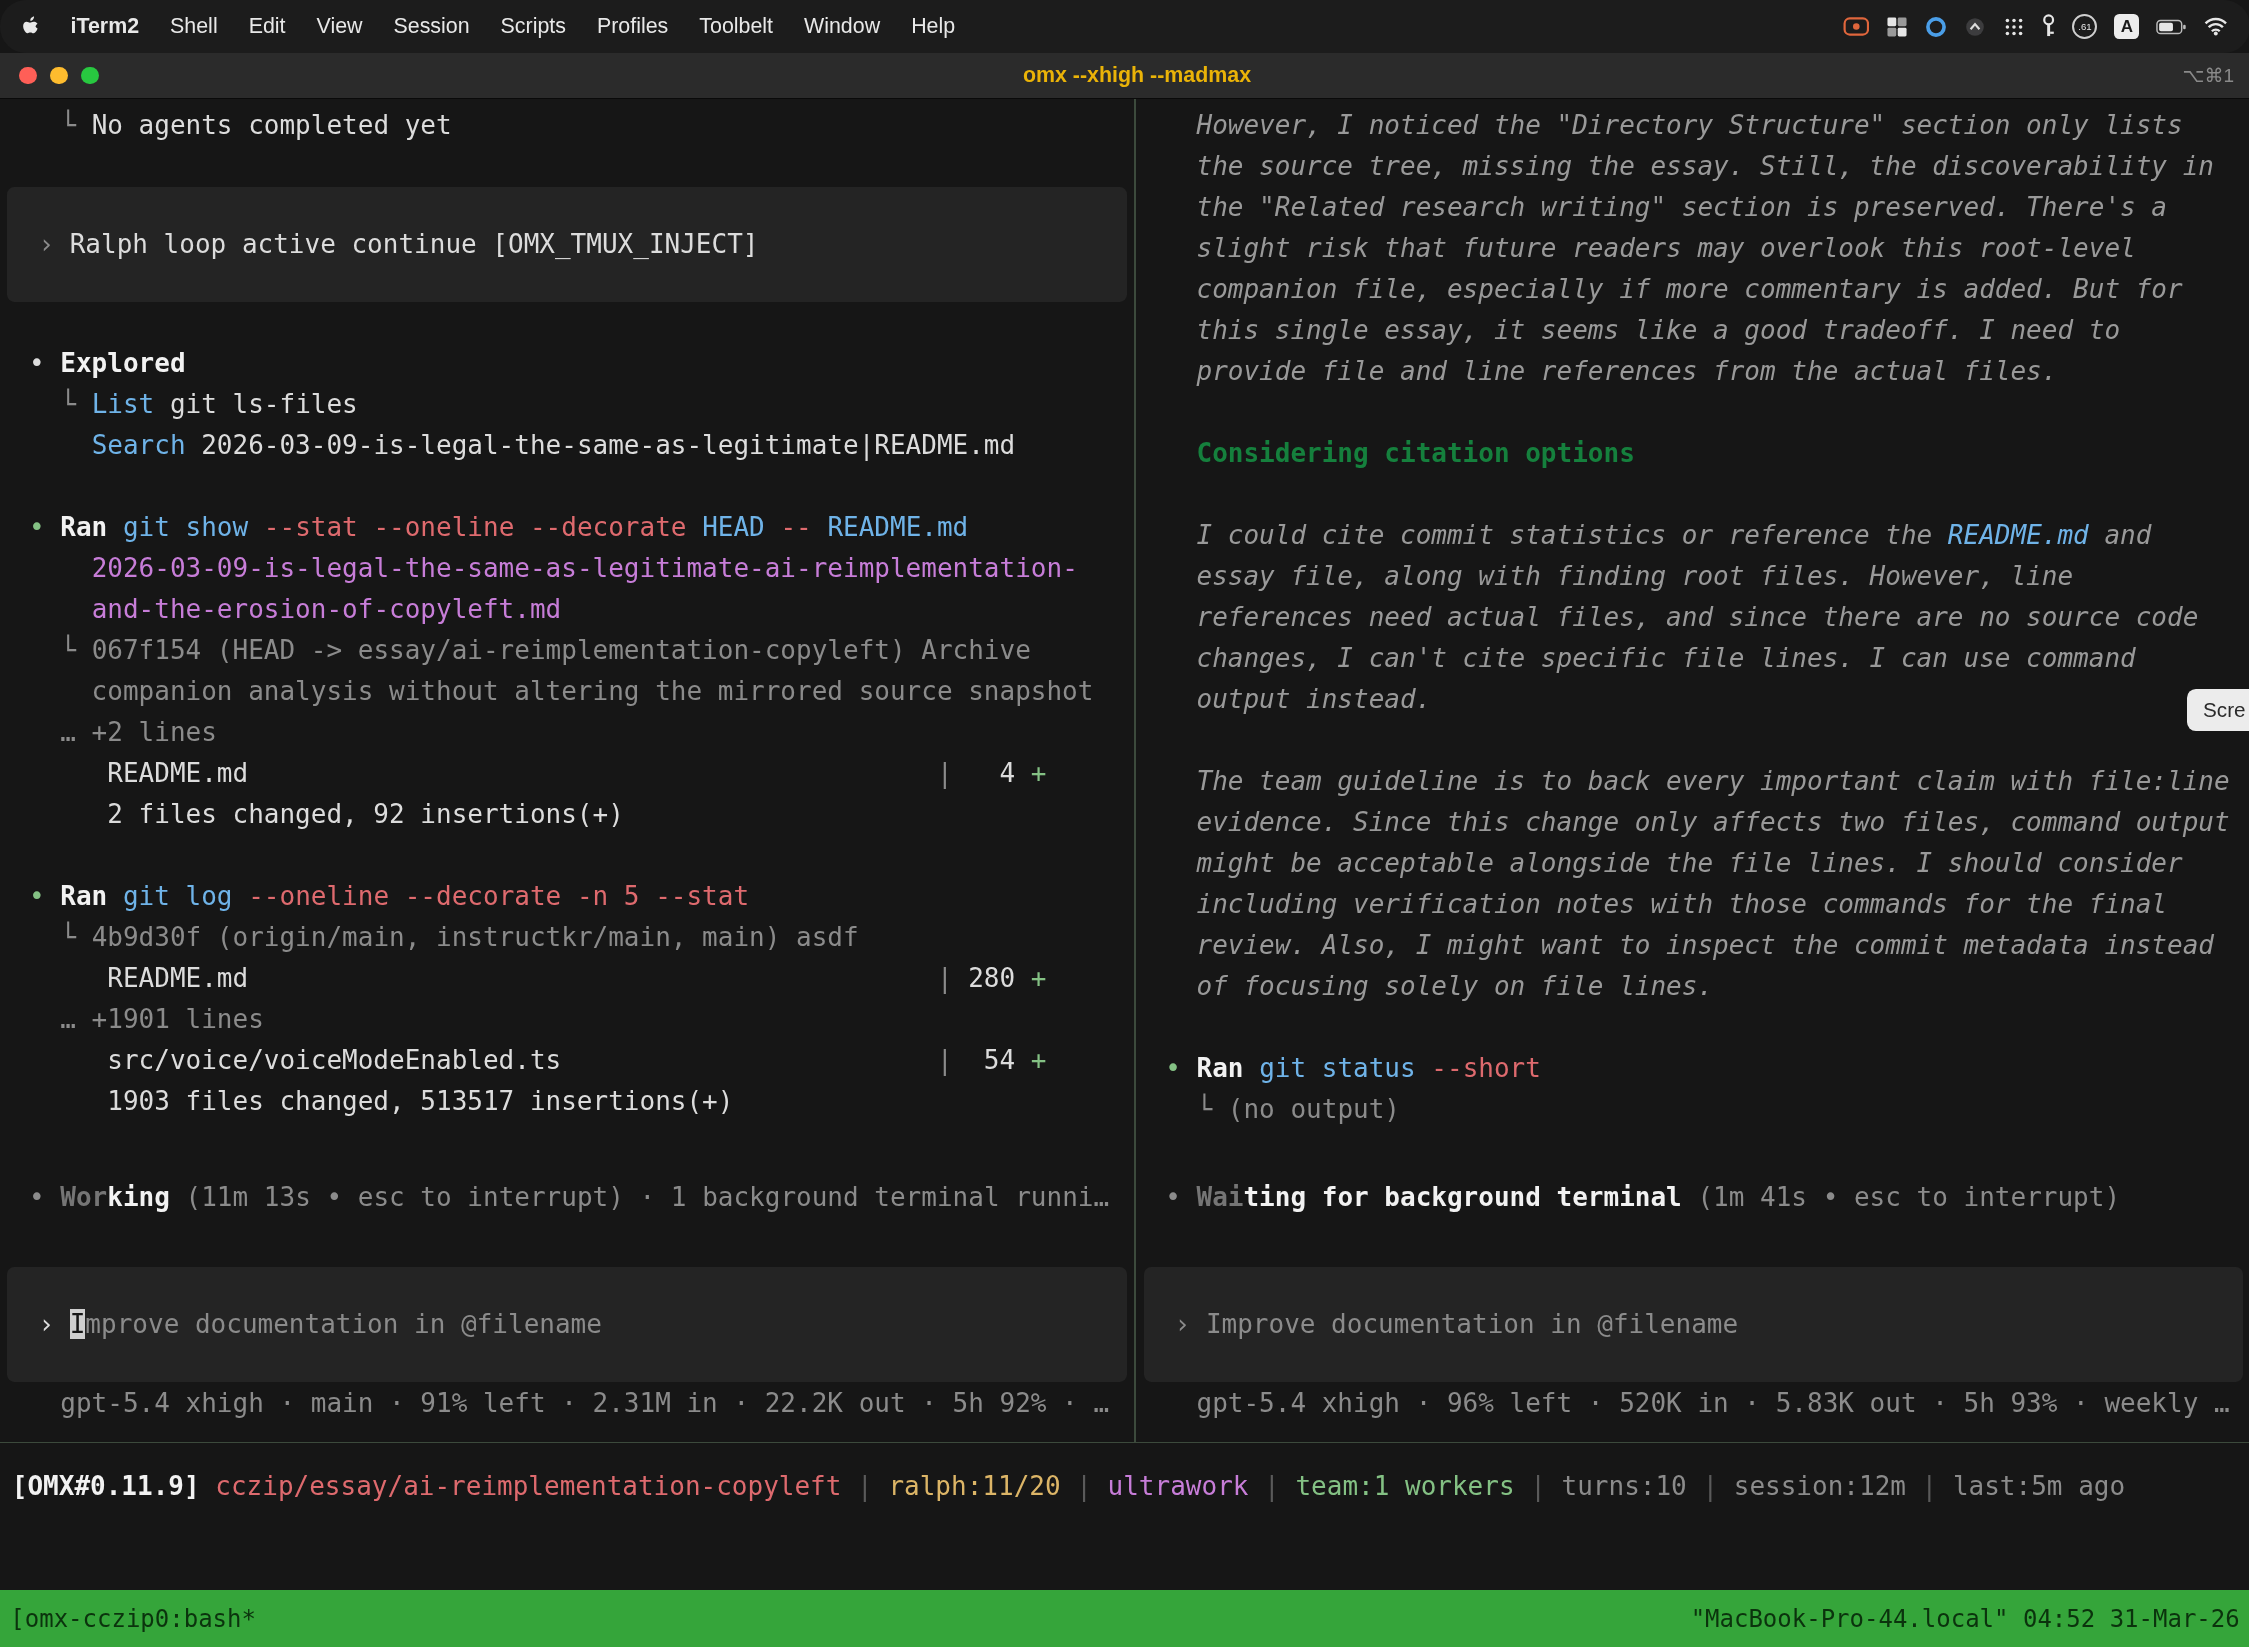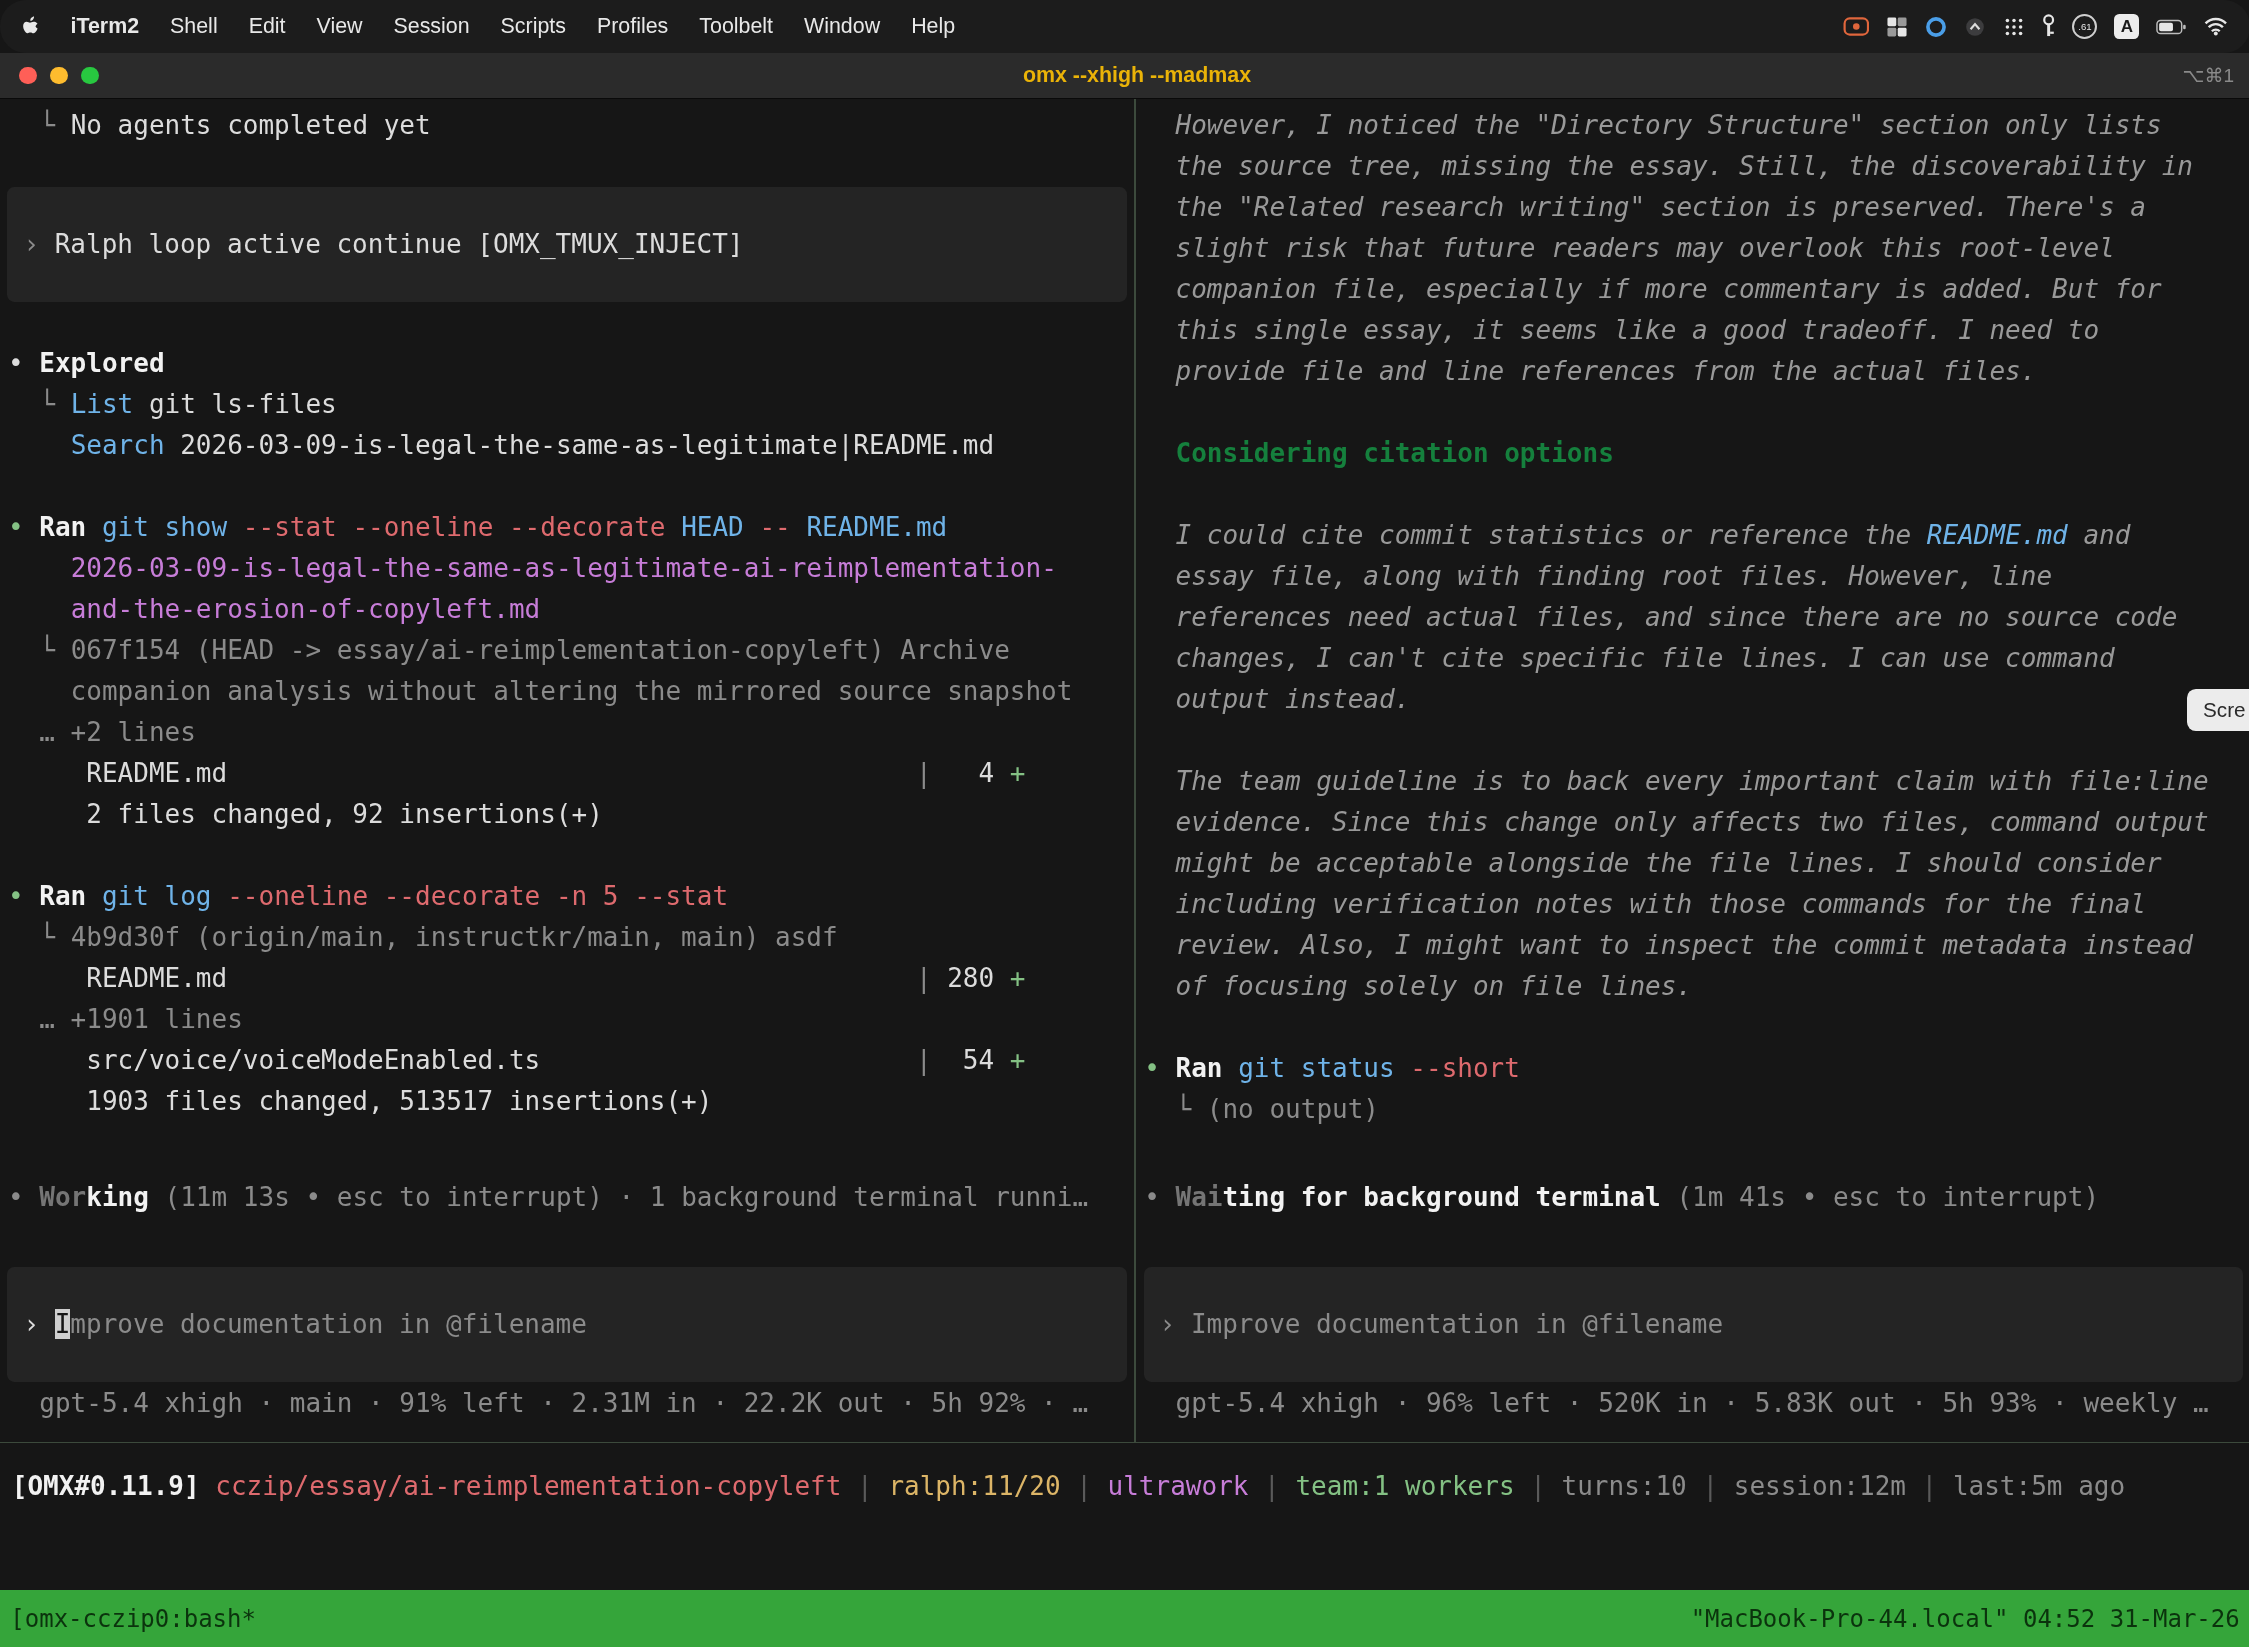"└ No agents completed yet" .pane-body > .tline, .pane-footer > .tline { padding-left: 8px -> 29px }
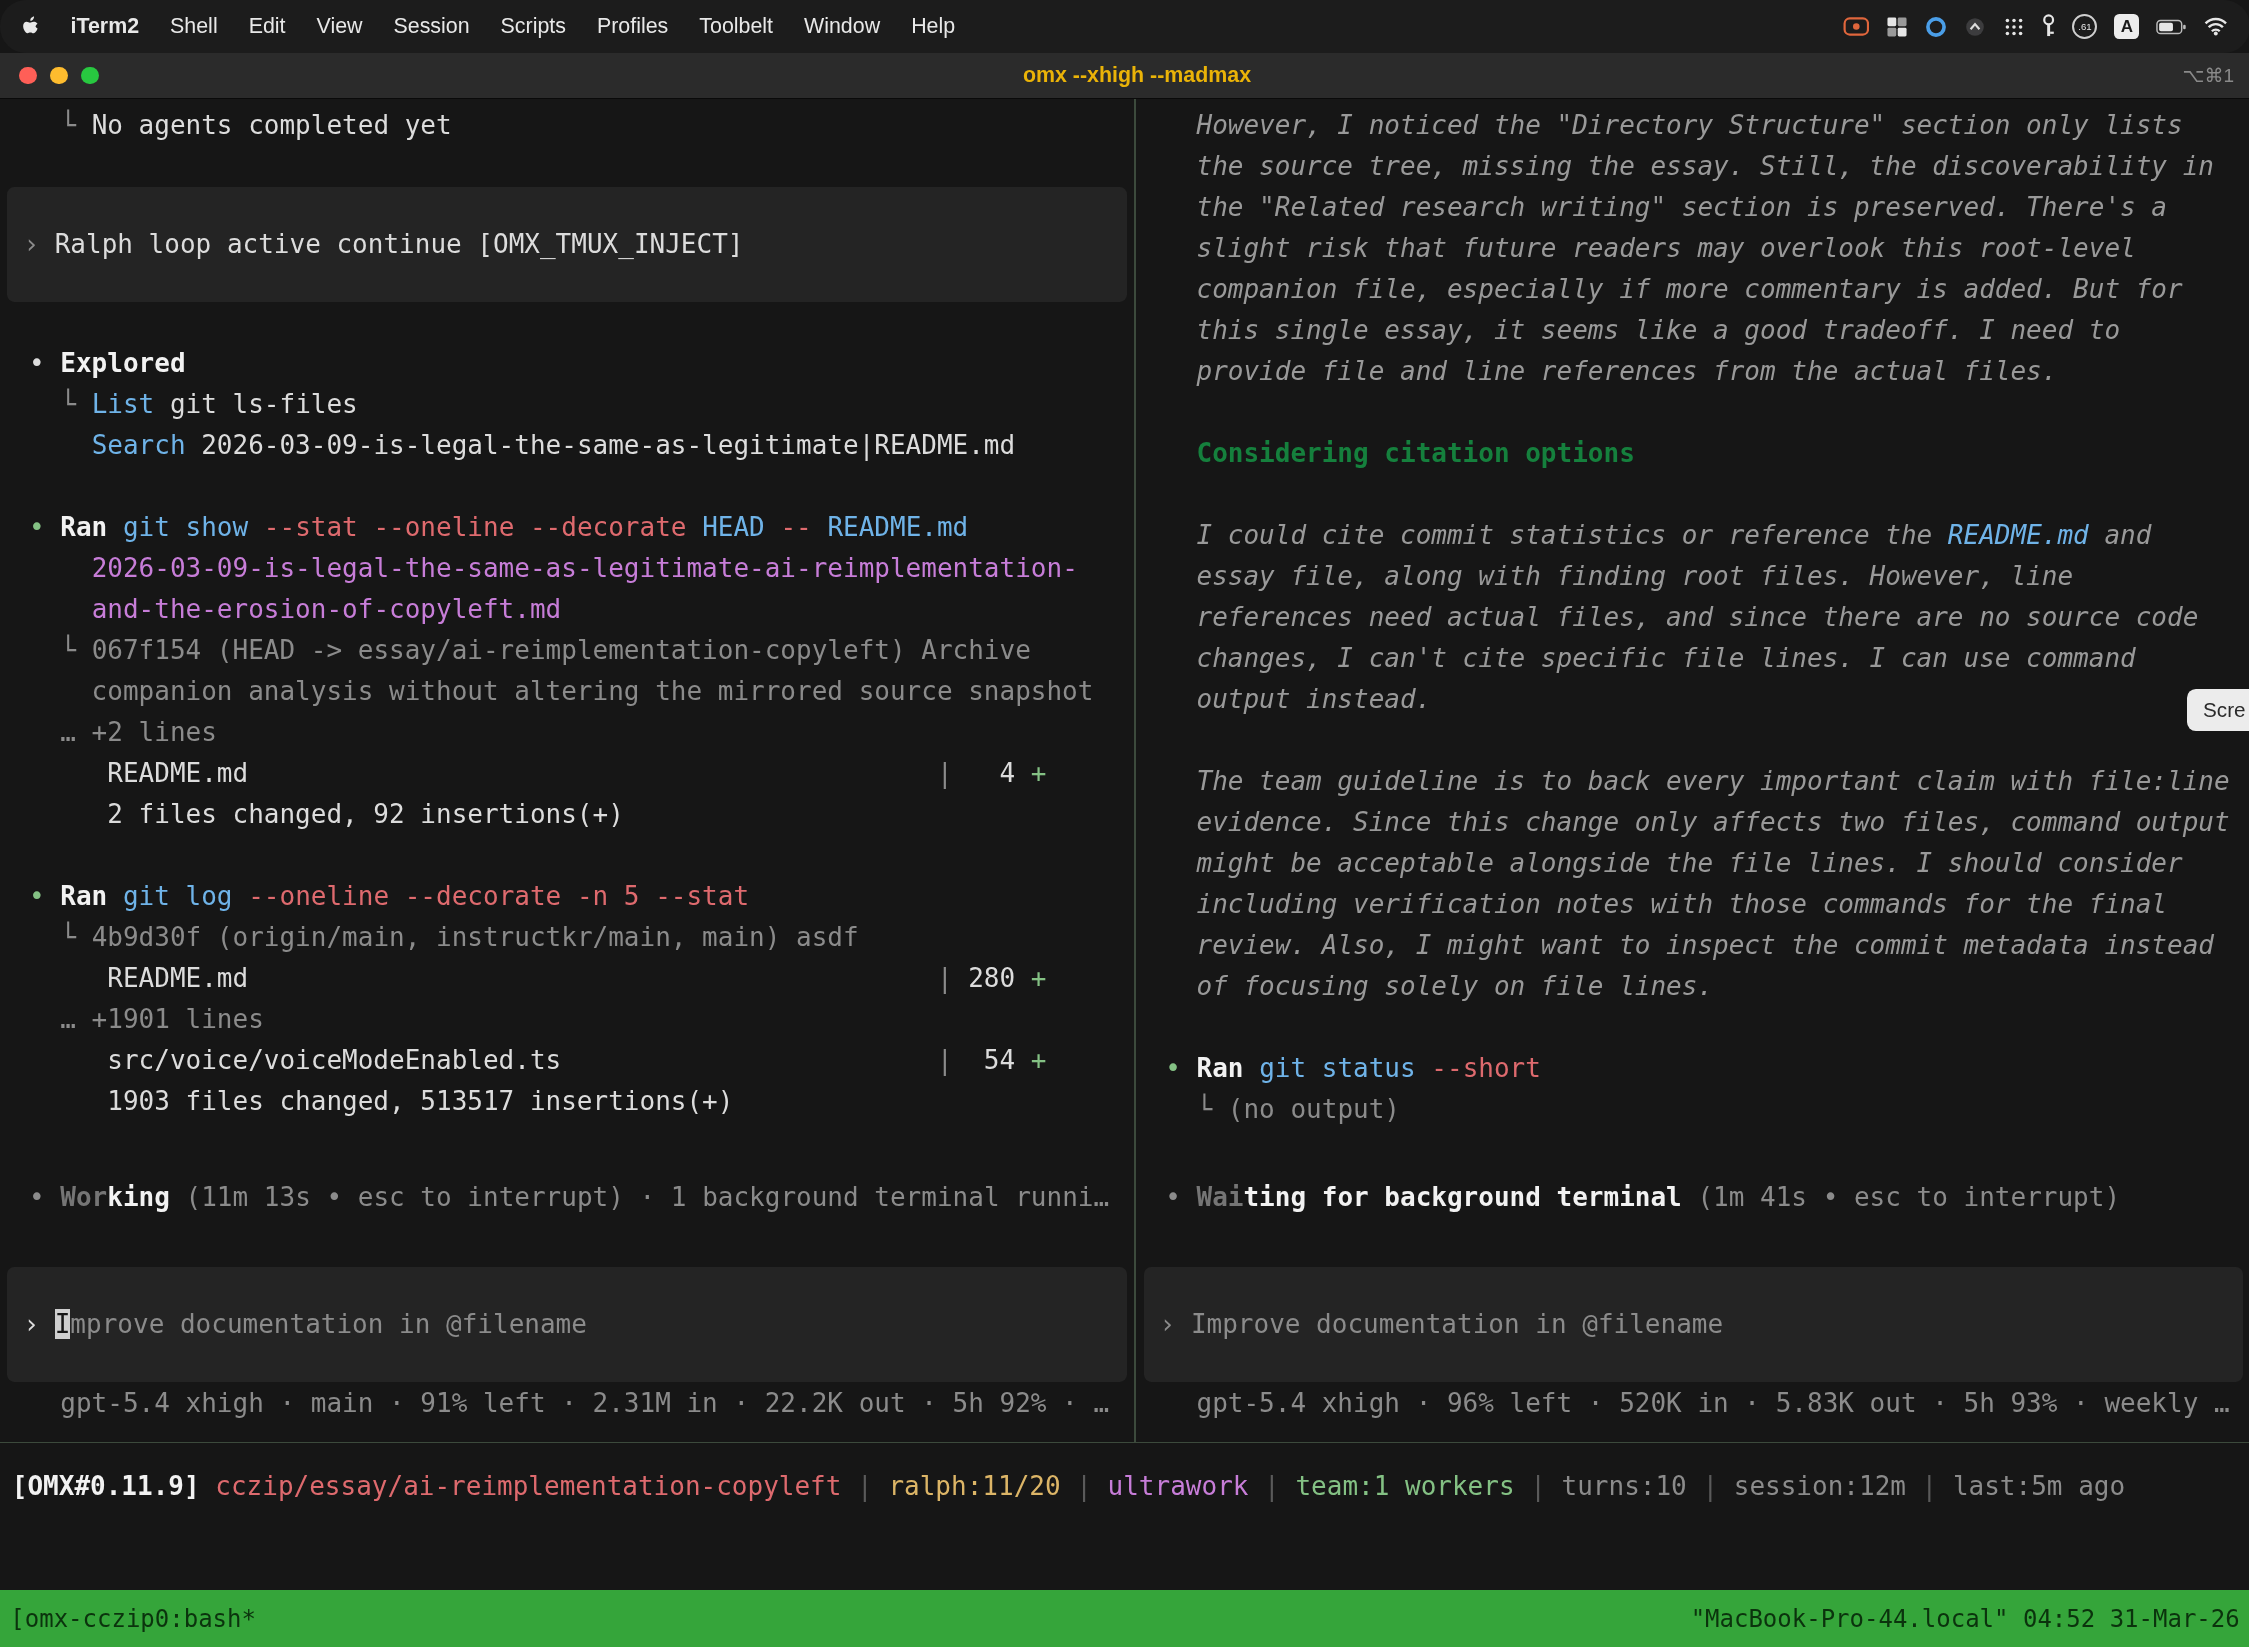"› Ralph loop active continue" .tbox .tline { padding-left: 16px -> 31px }
